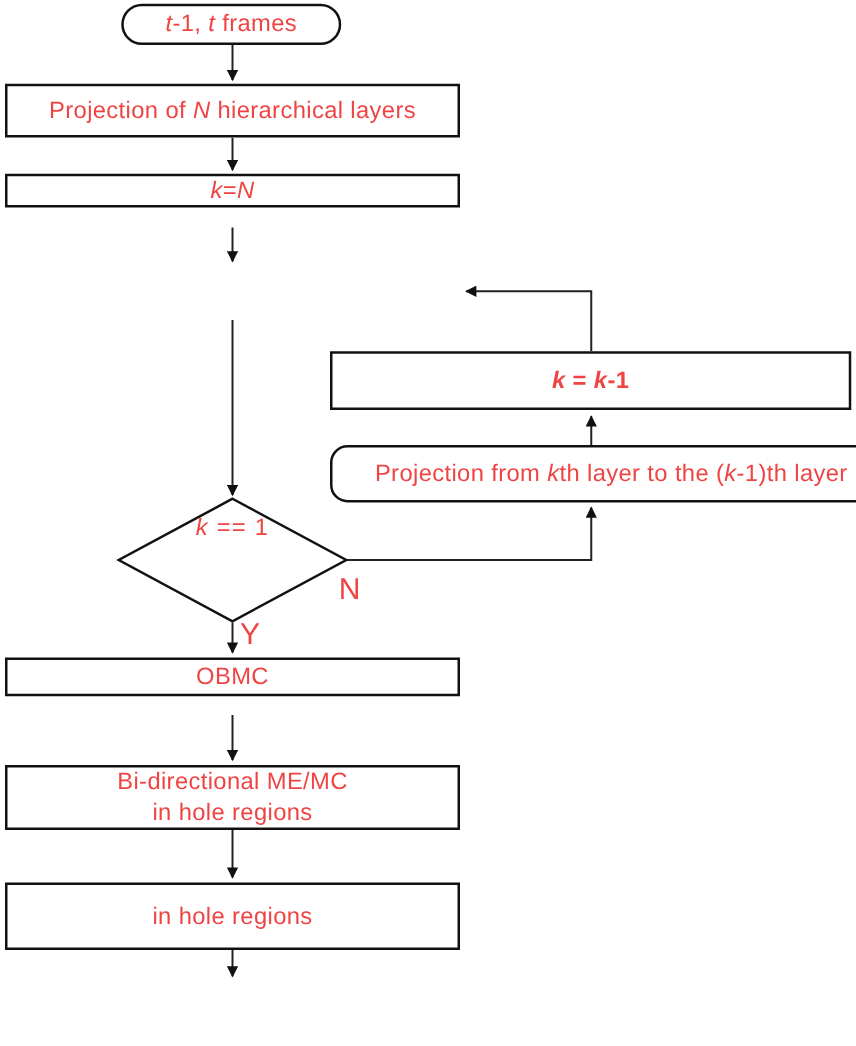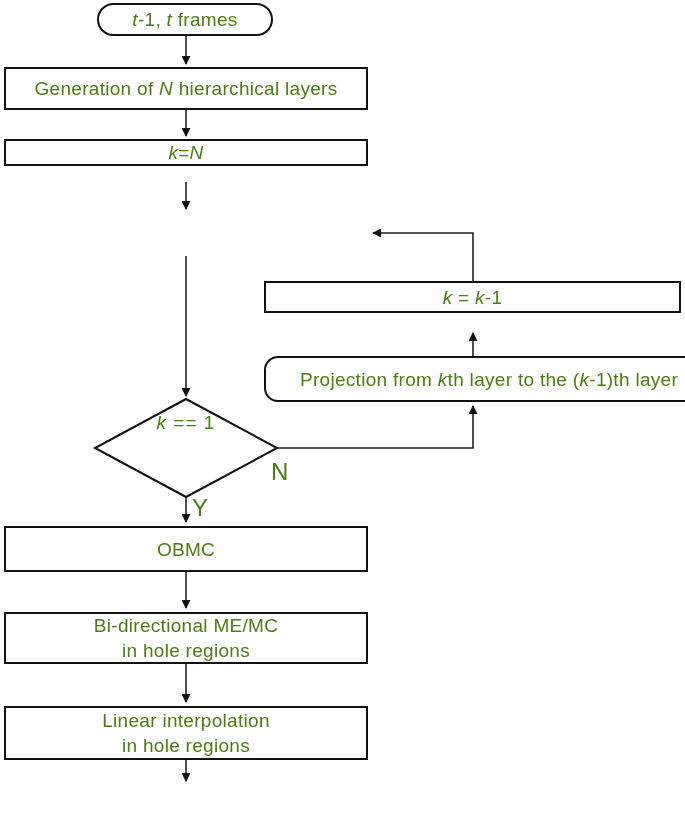"t-1, t frames" .canvas { color: #4d7c0f -> #ef4444 }
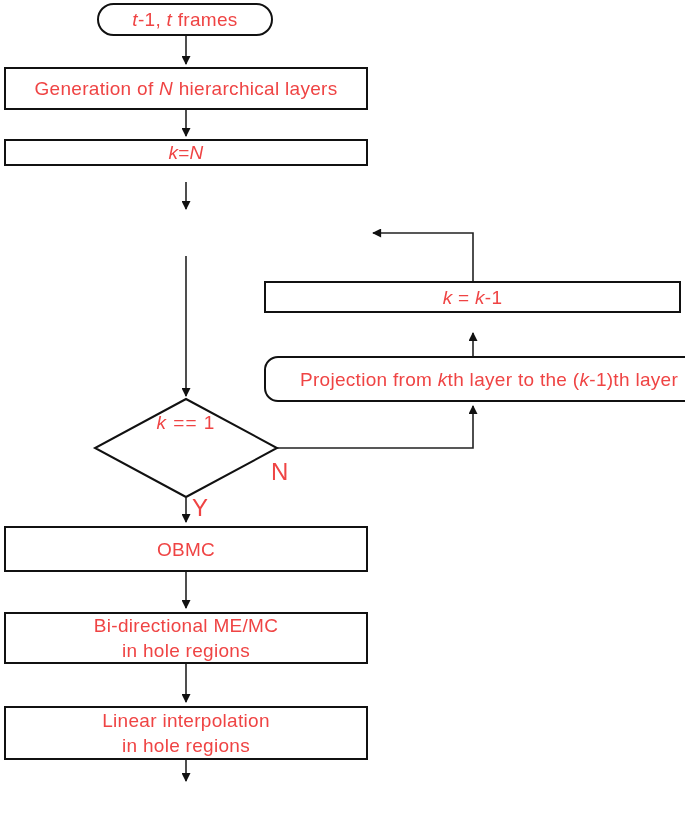"Generation of" span { text: Generation -> Projection }
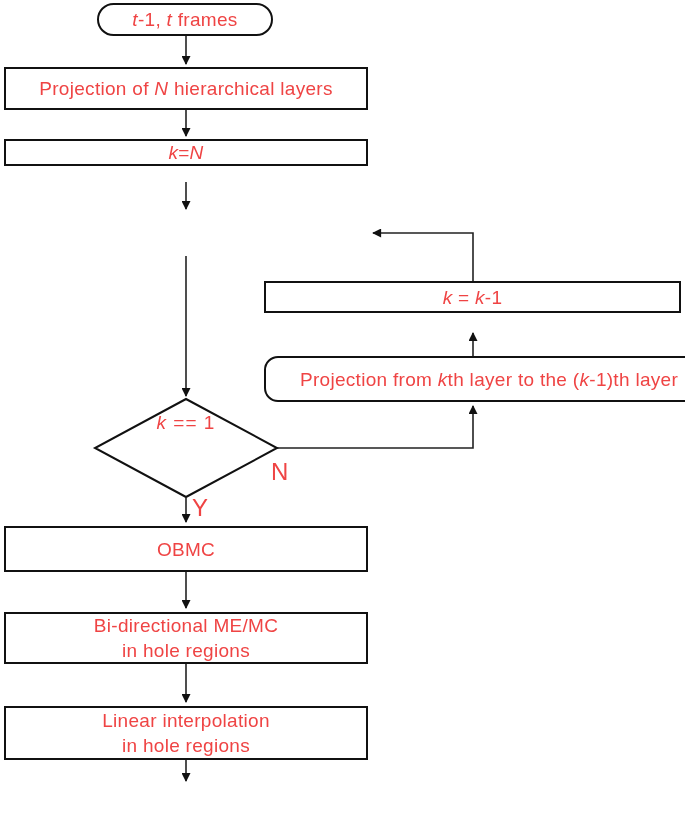"k = k-1" div.node { font-weight: none -> bold; height: 32px -> 47px }
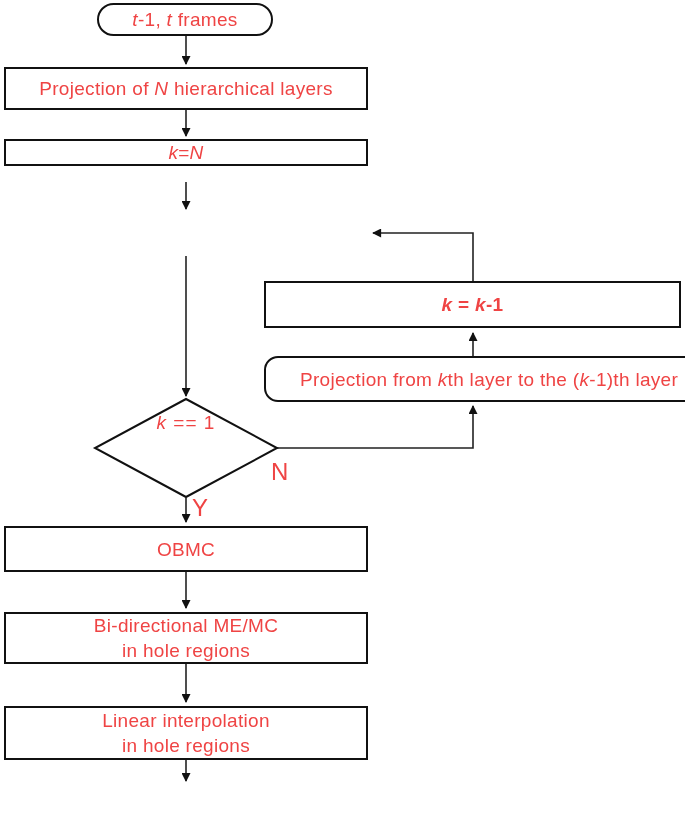"OBMC" div.node { height: 46px -> 31px }
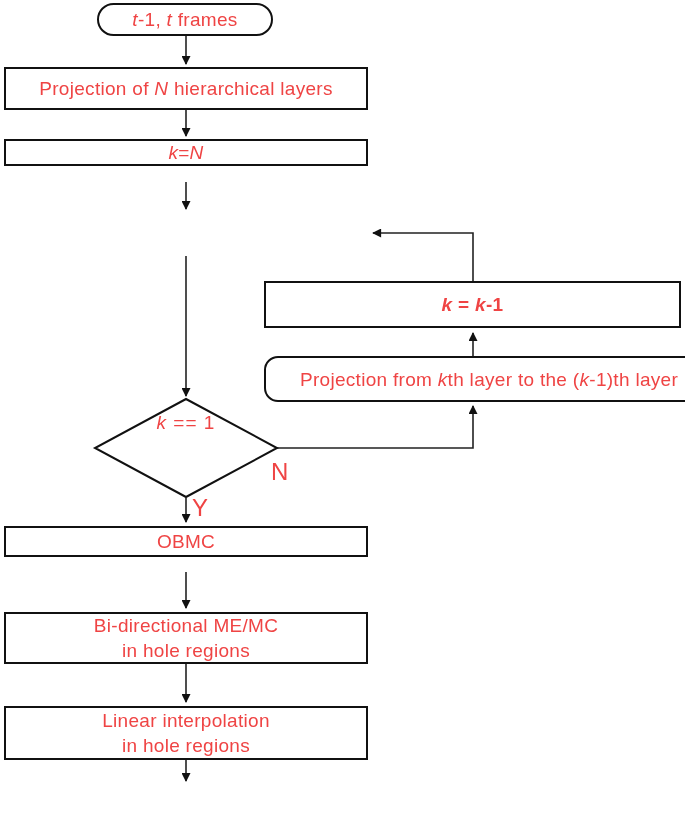"Linear interpolation" span { html: <span>Linear interpolation</span> -> none }
